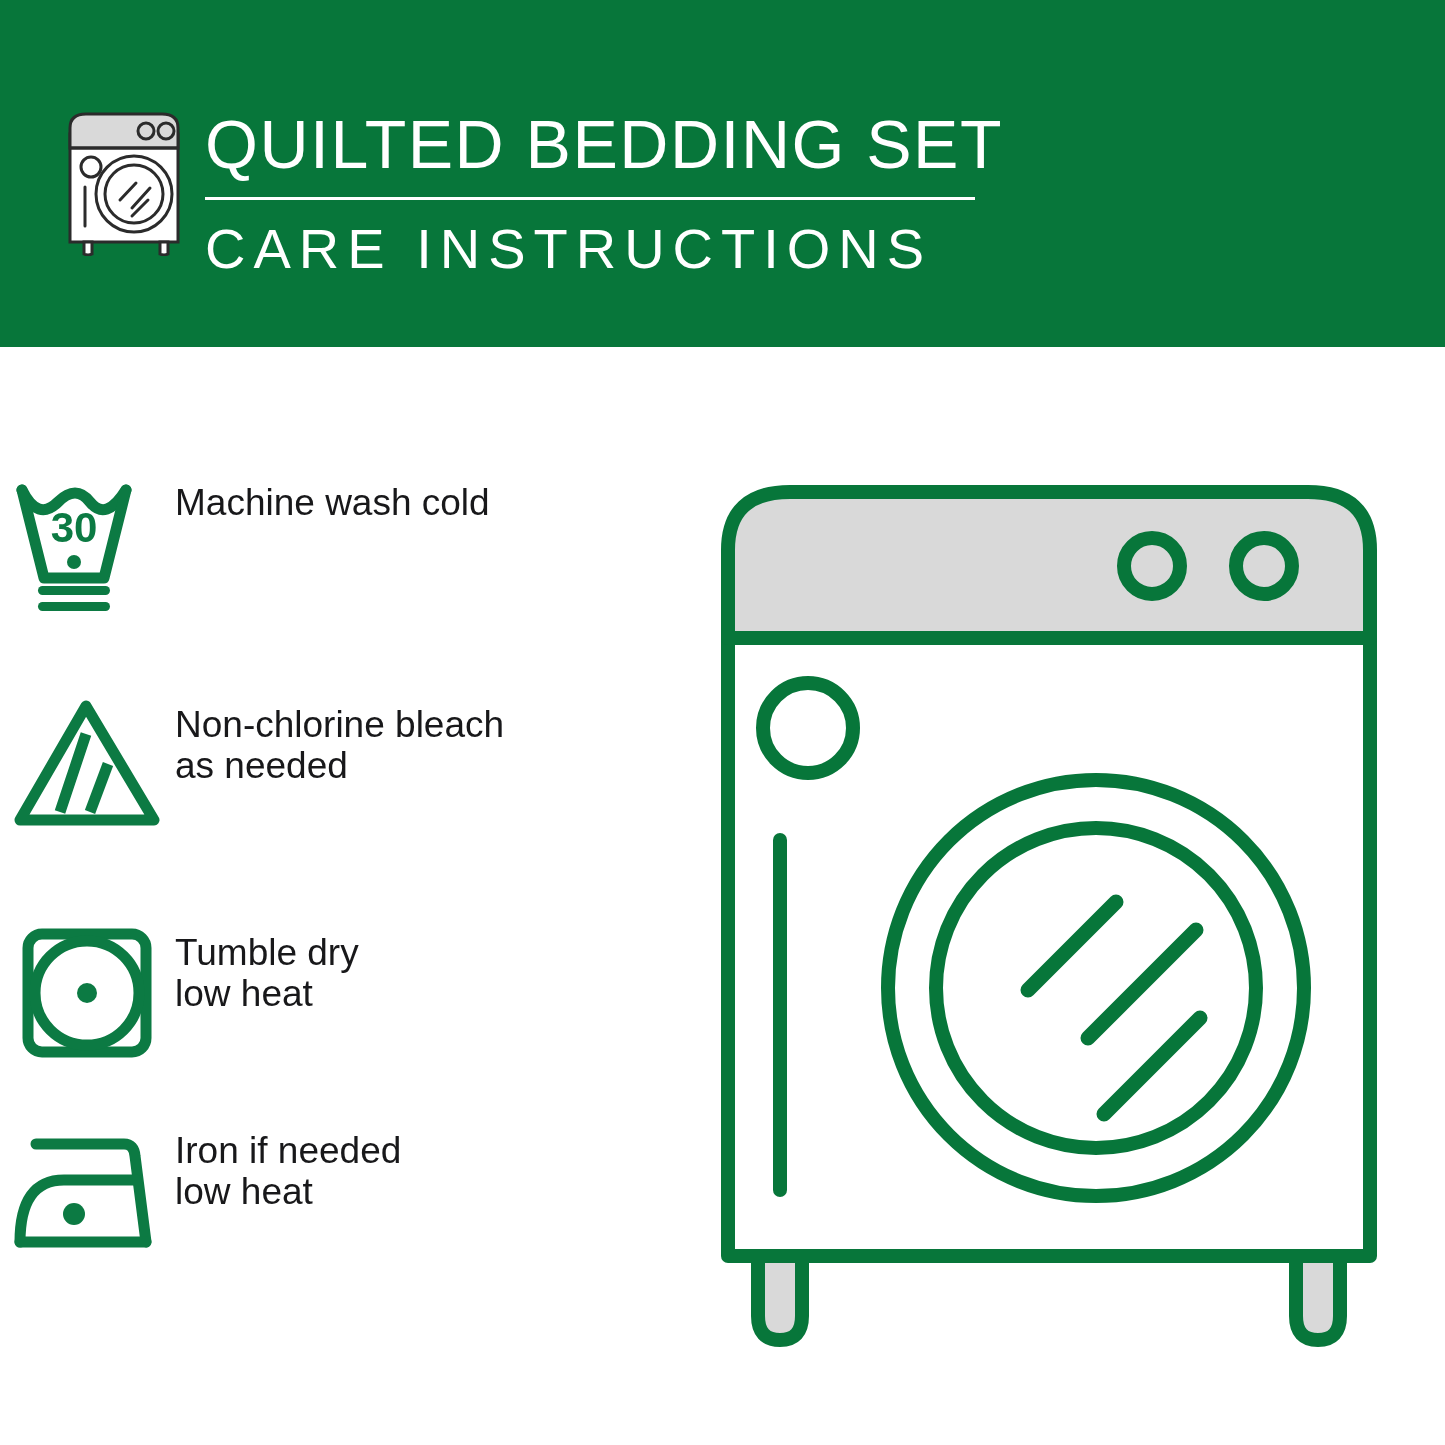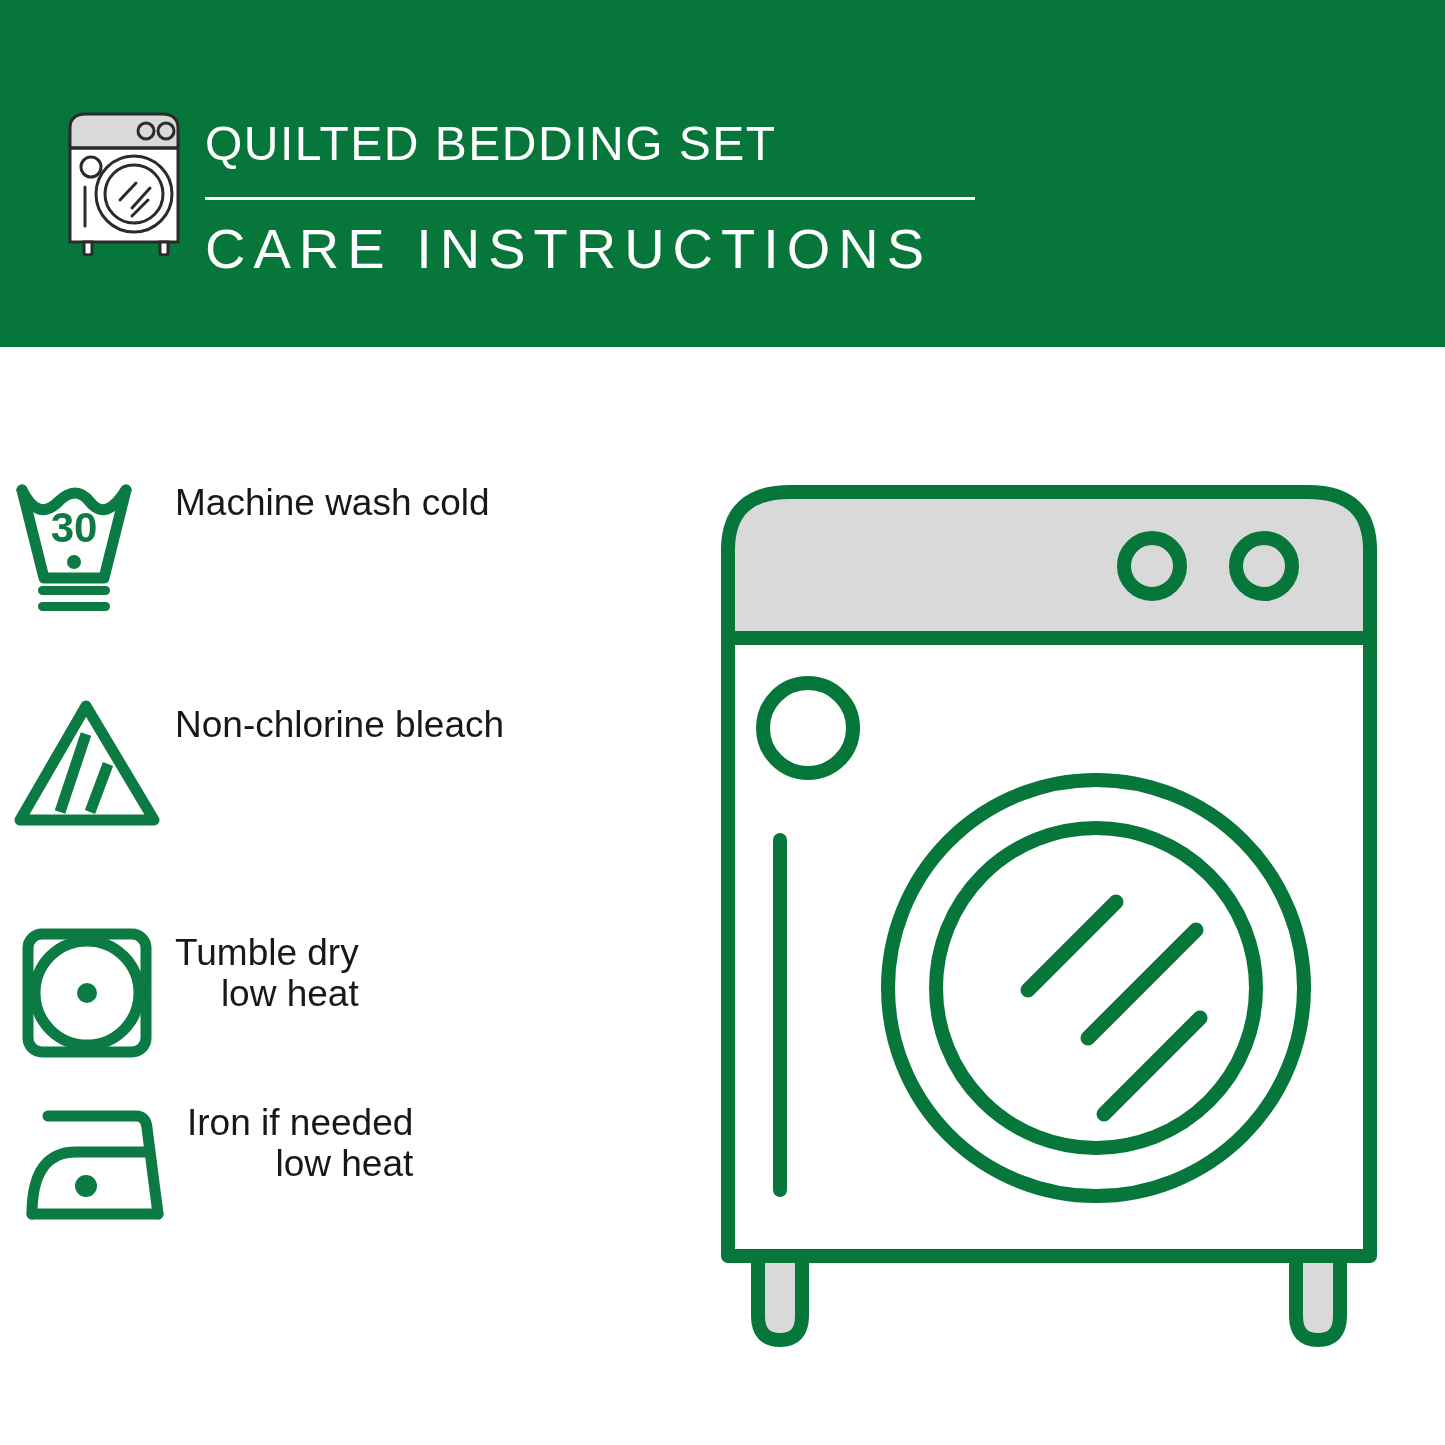"QUILTED BEDDING SET" #title-main { font-size: 48px -> 68px }
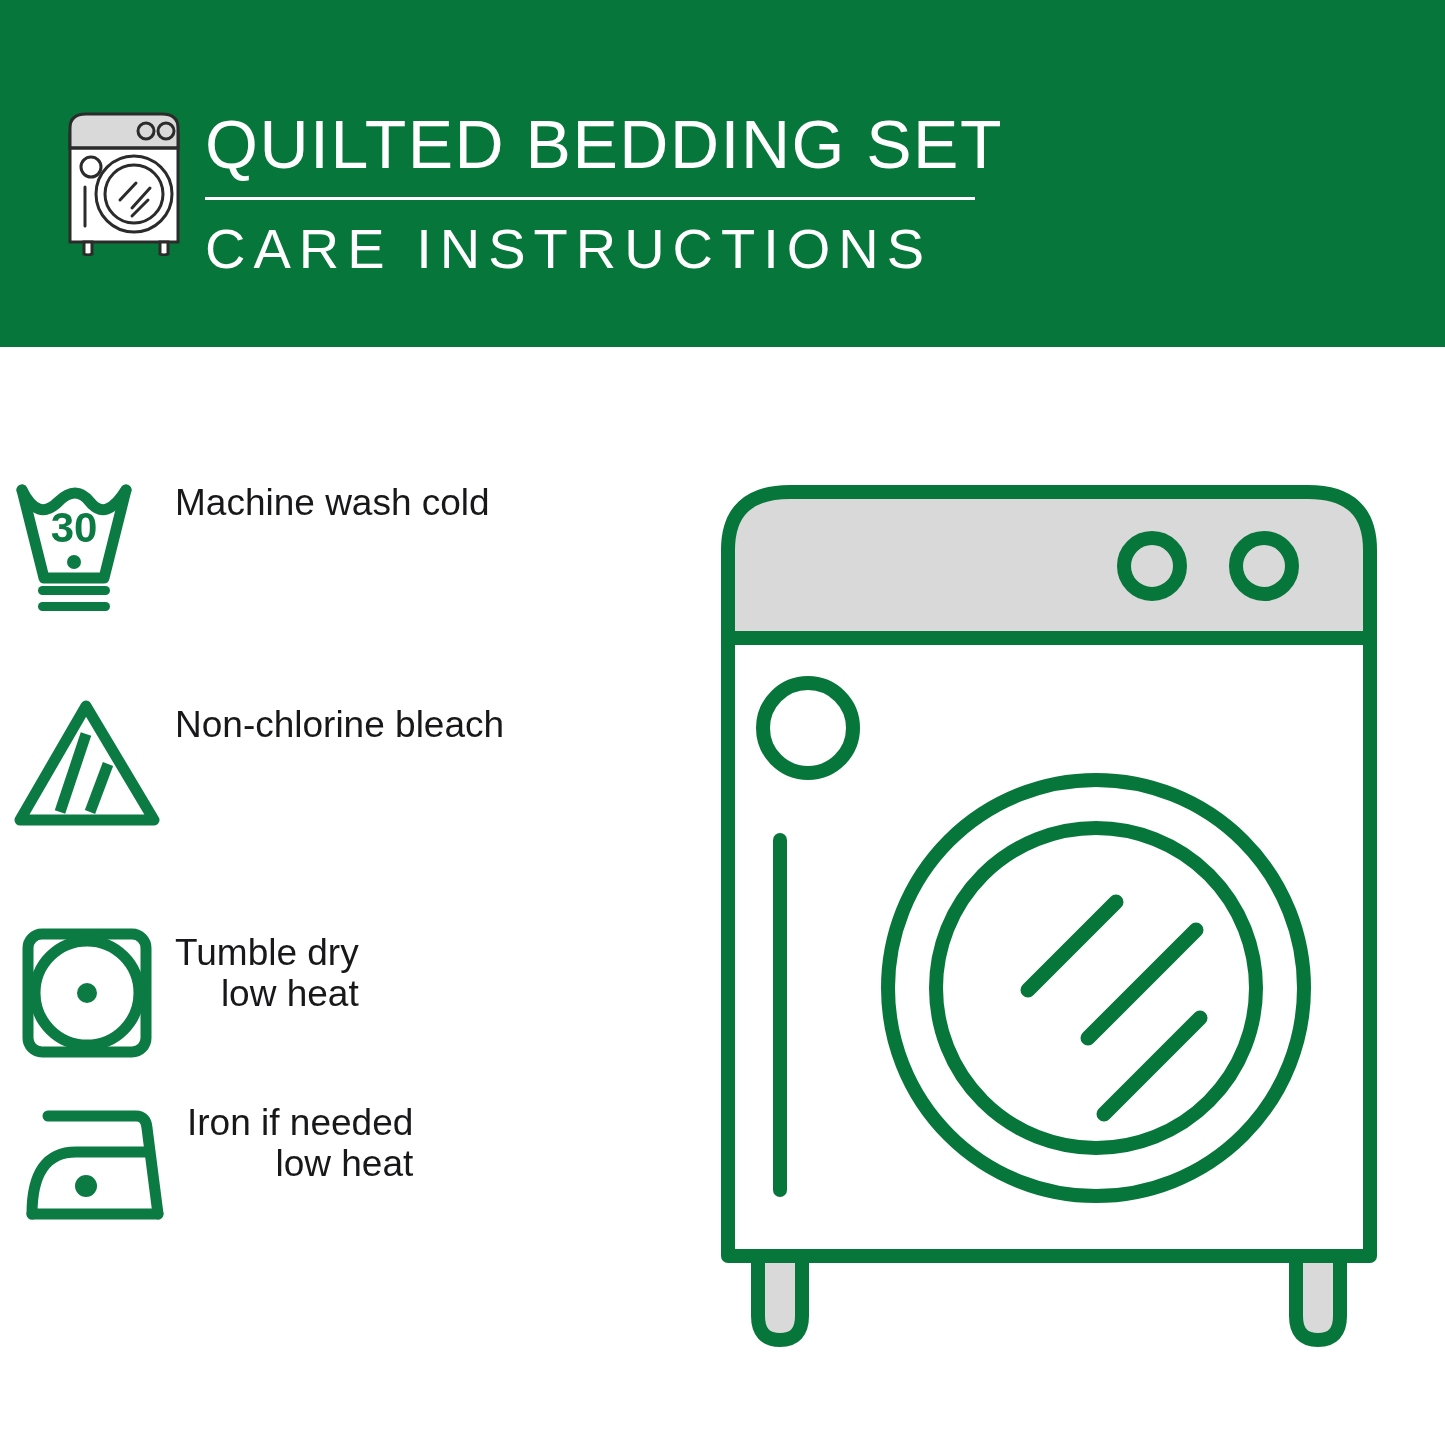"Machine wash cold" .care-text .line { text-align: right -> none }
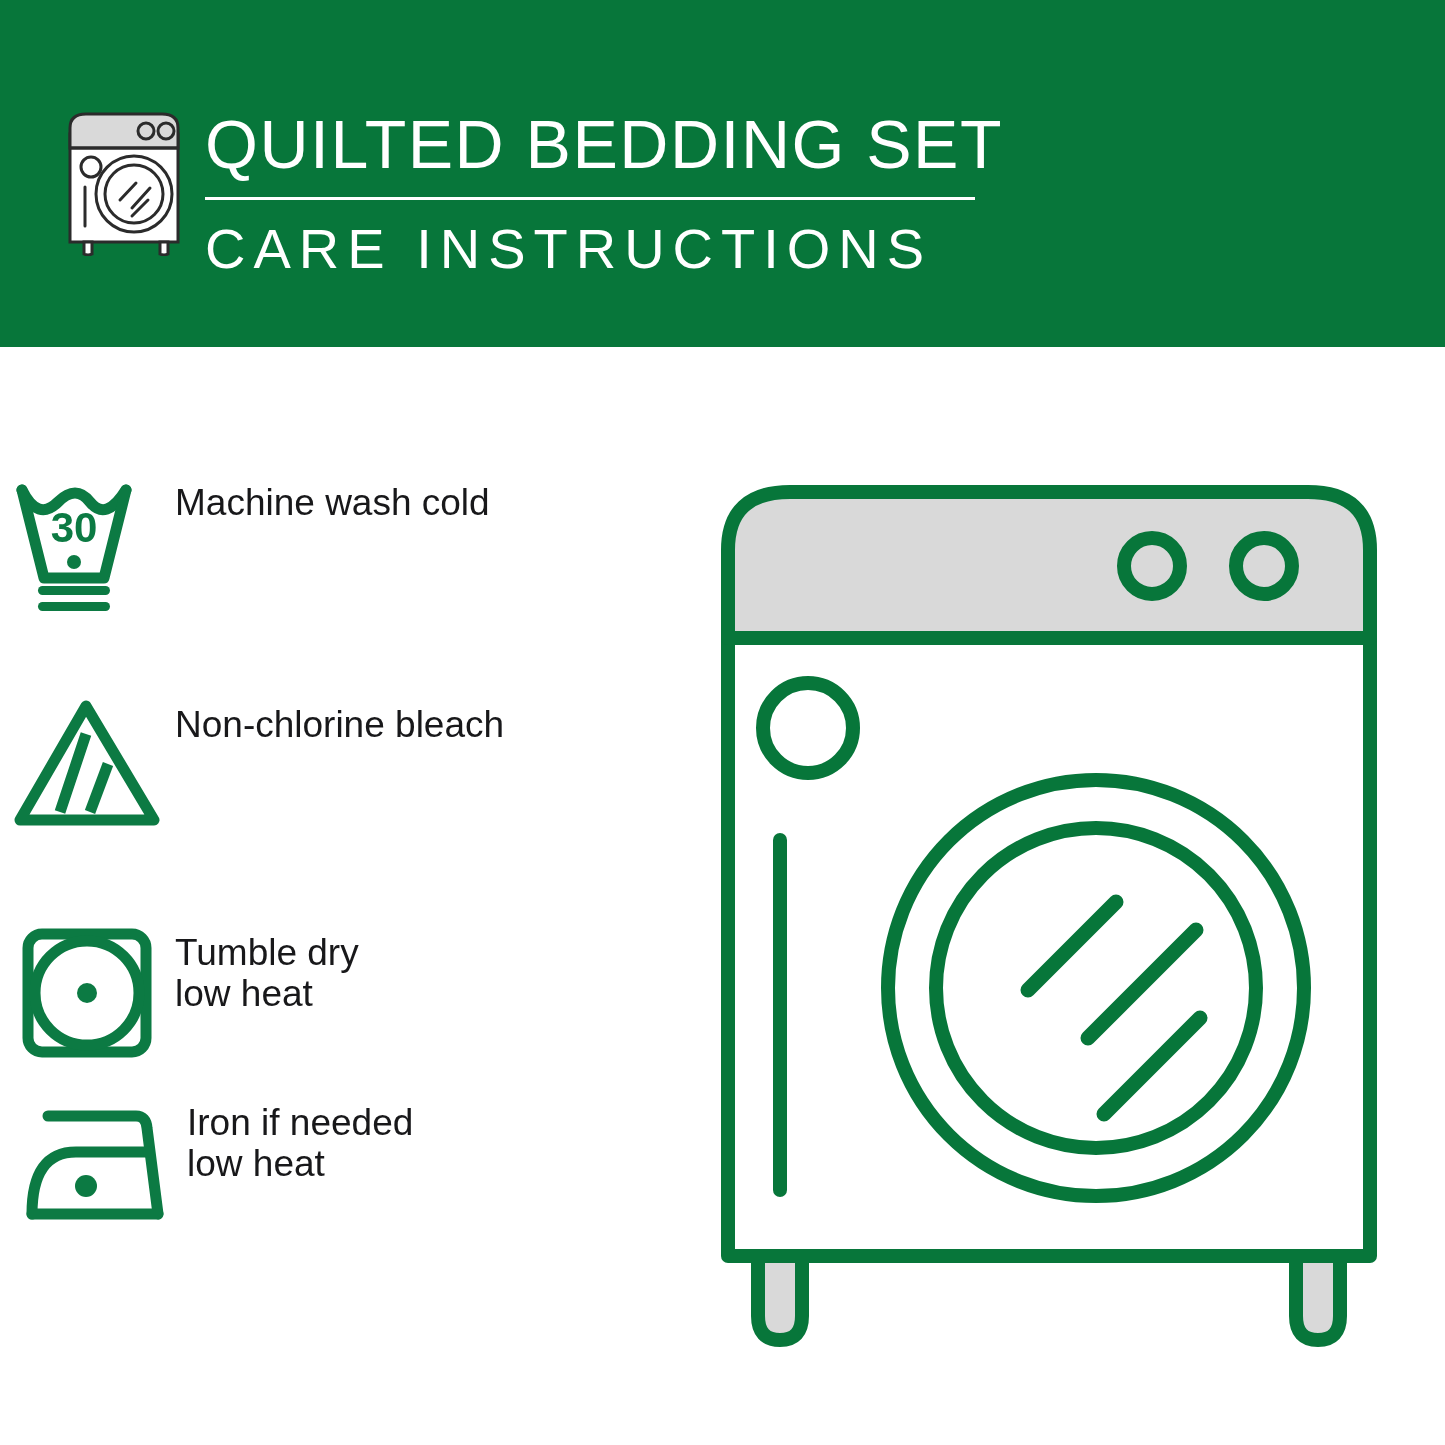"as needed" span.line { html: none -> <span>as needed</span> }
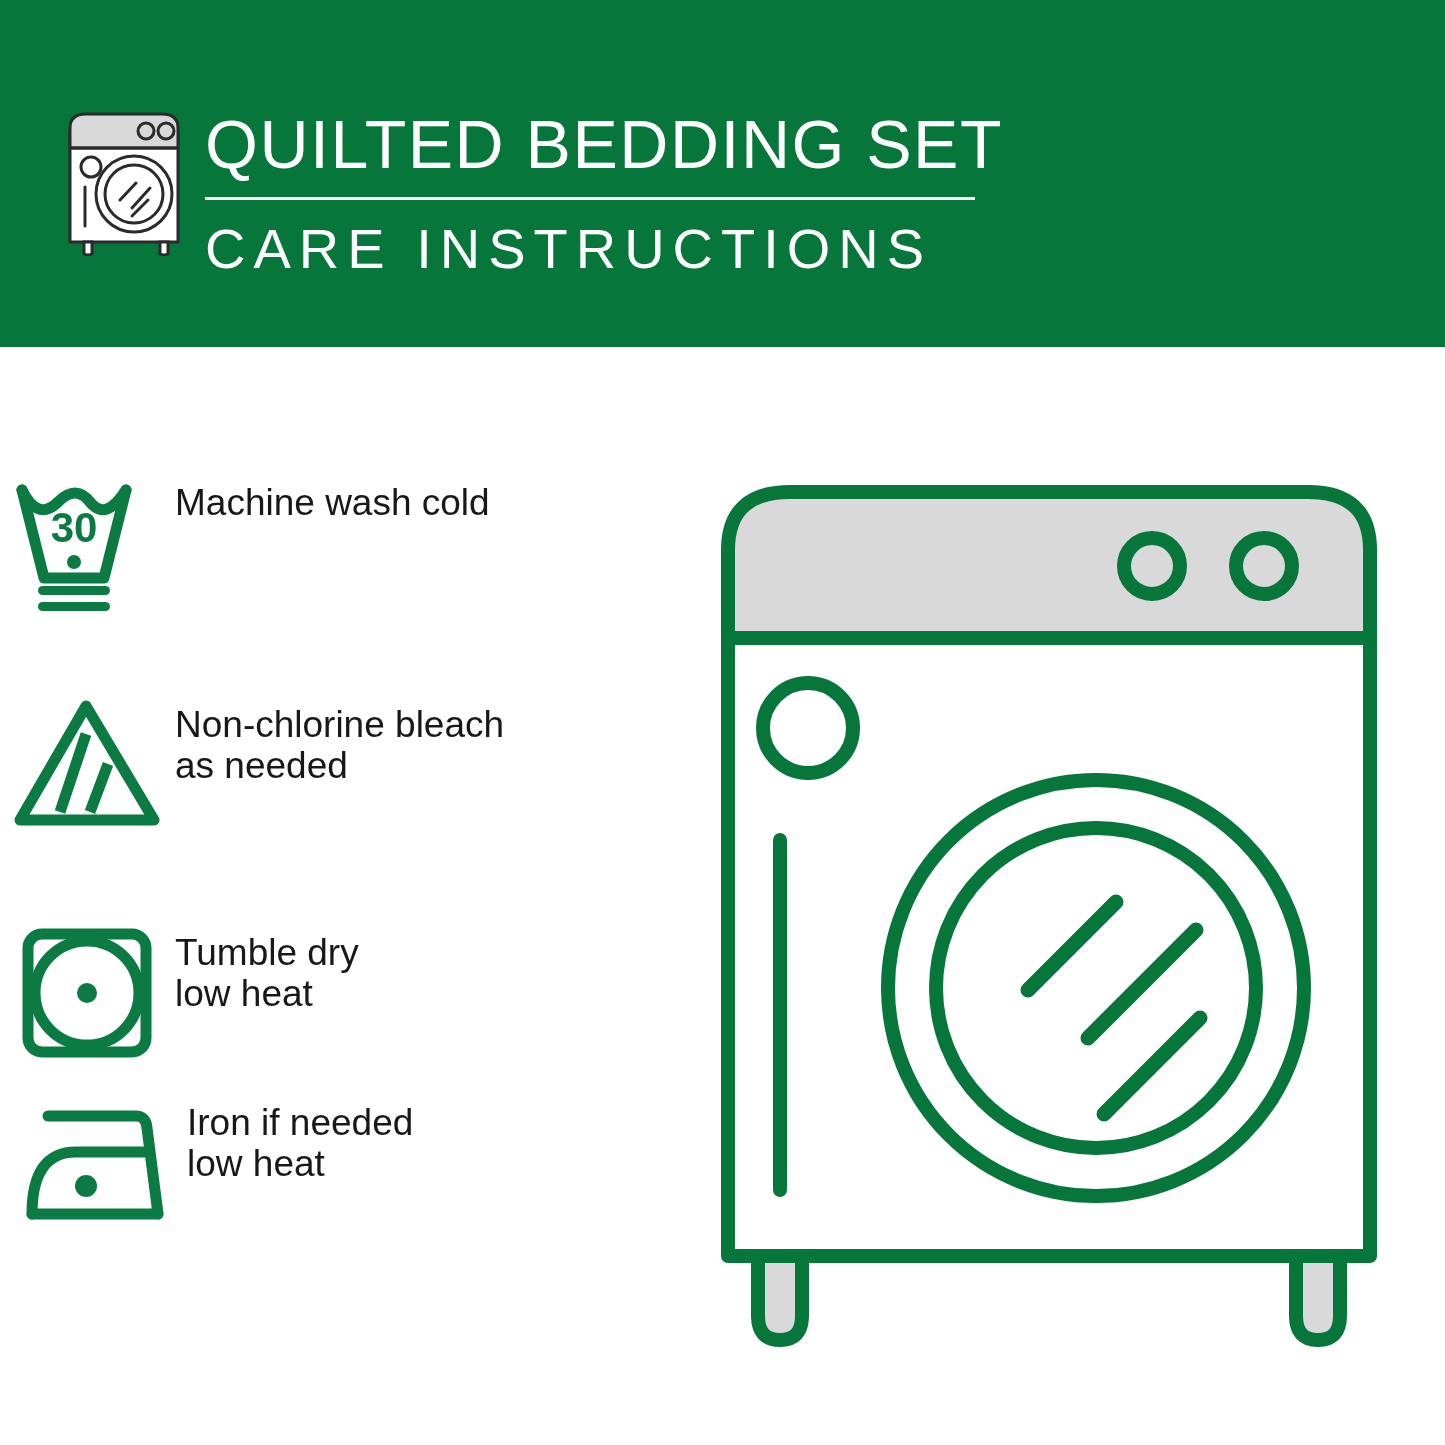"Iron if needed" #row-iron { padding-left: 12px -> none; top: 620px -> 648px }
